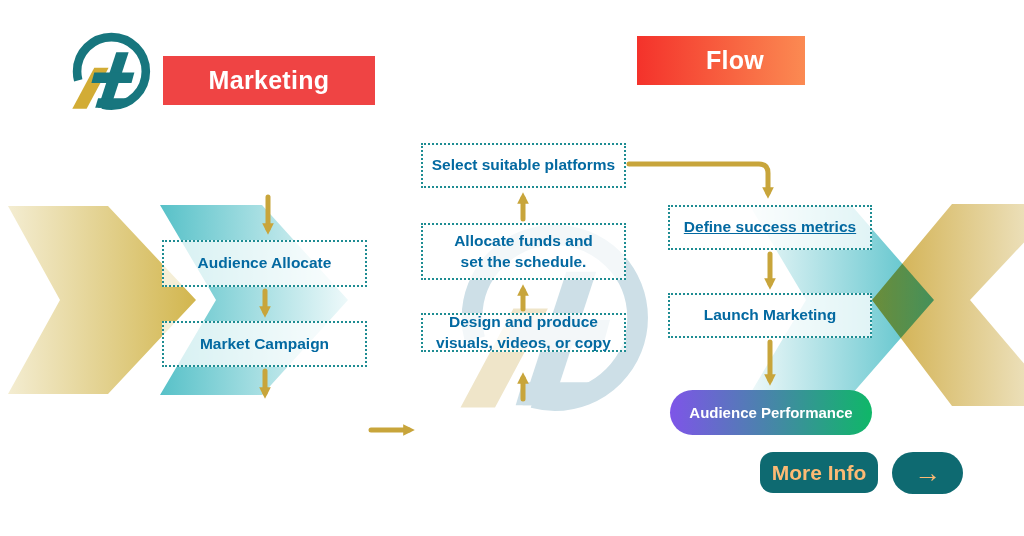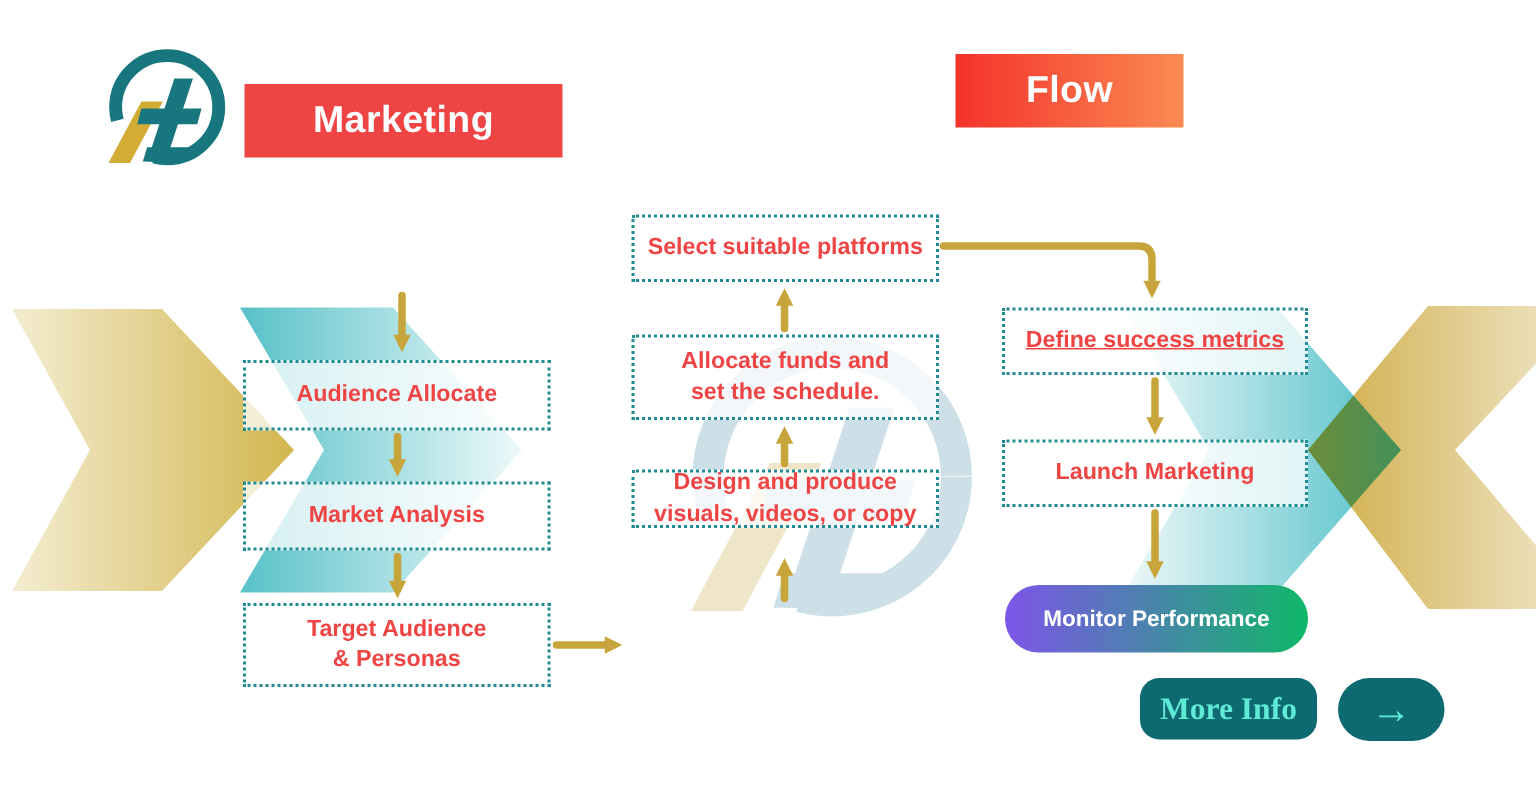"Flow" #seg-flow { padding-left: none -> 28px; width: 152px -> 140px }
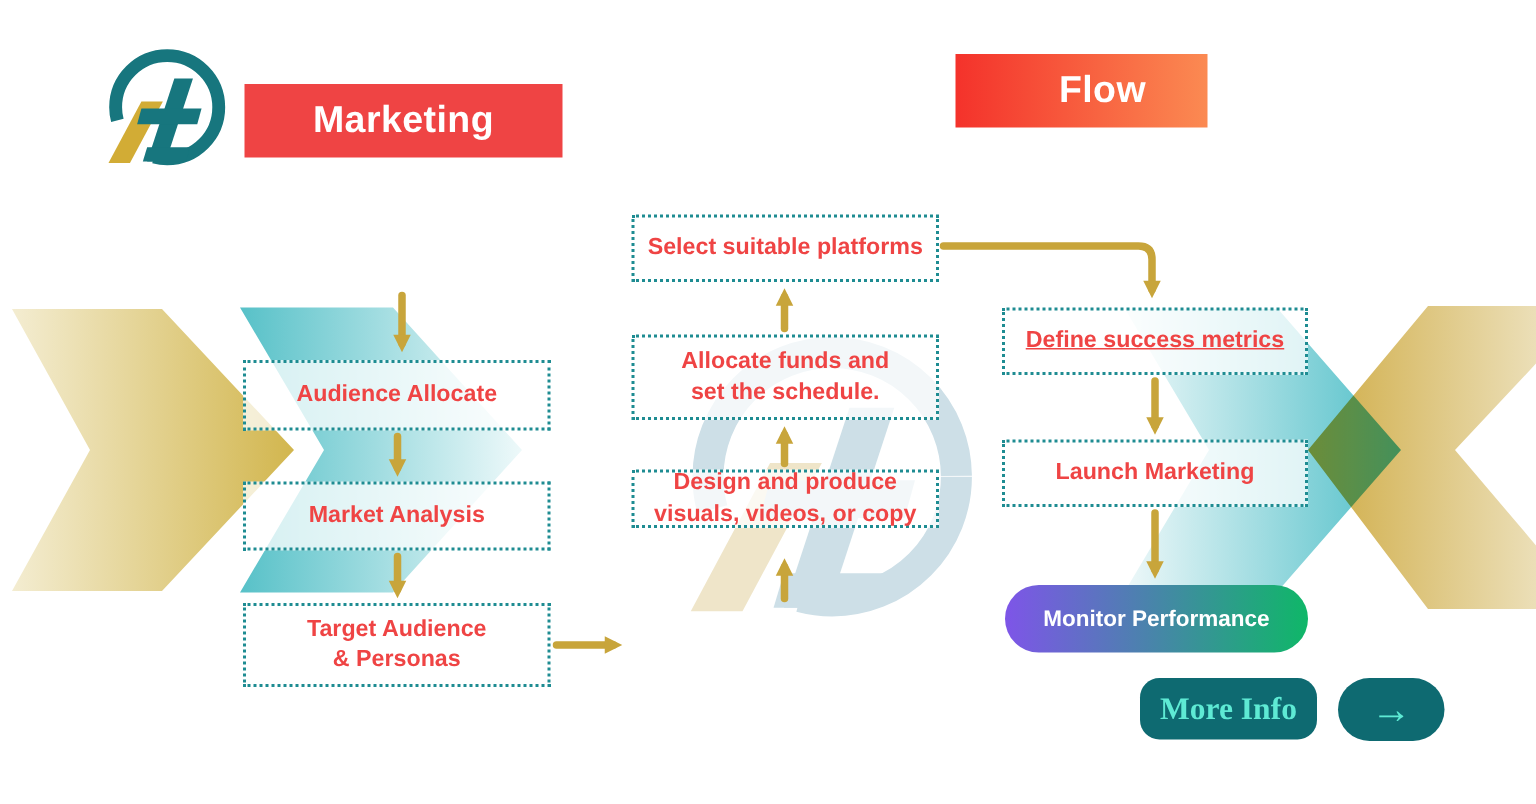"Select suitable platforms" .node { color: #ef4444 -> #0369a1 }
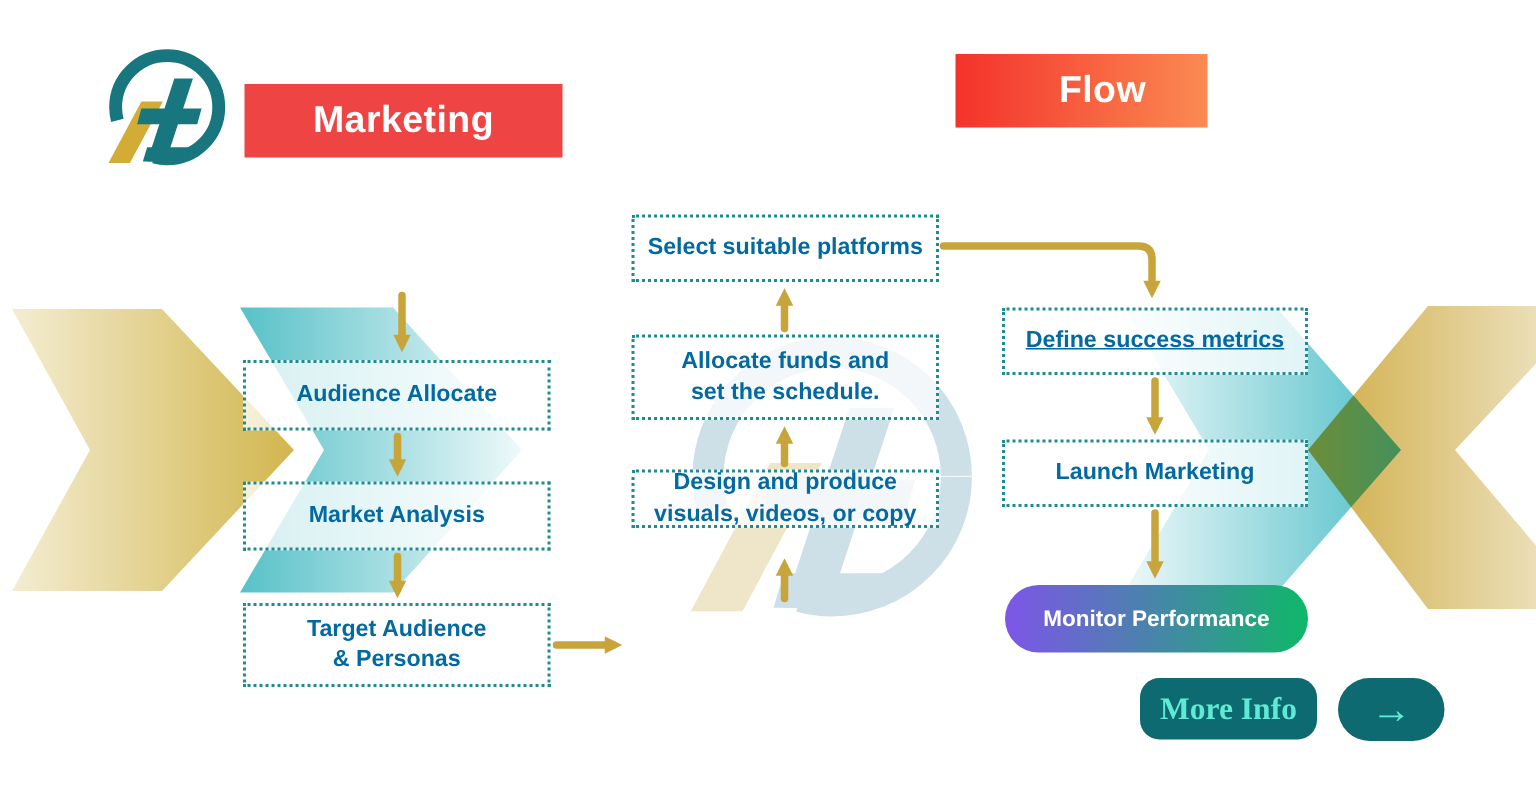"Market Analysis" div.node { text: Analysis -> Campaign }
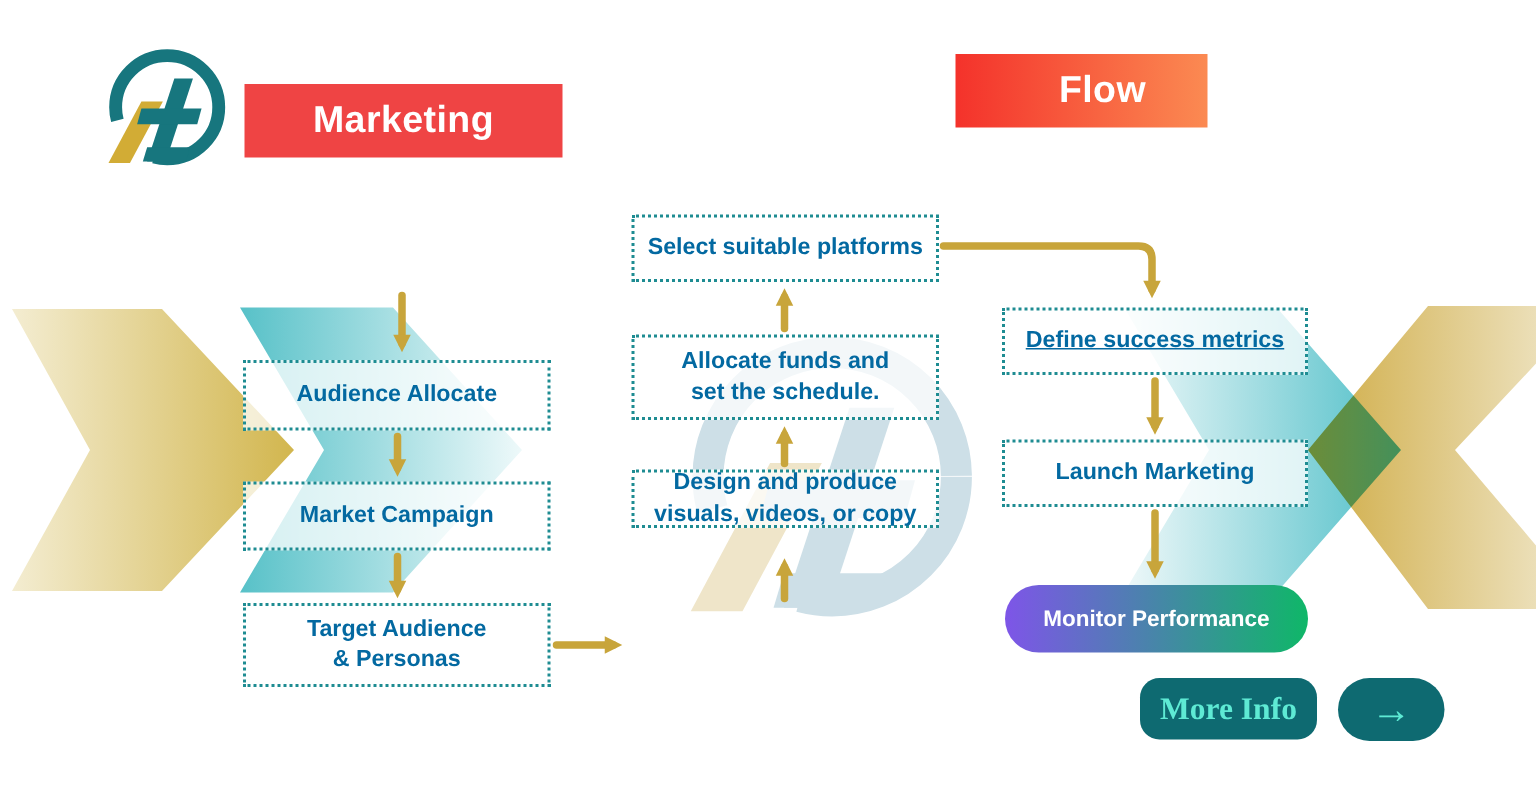"Target Audience" div.node { html: <div>Target Audience &amp; Personas</div> -> none }
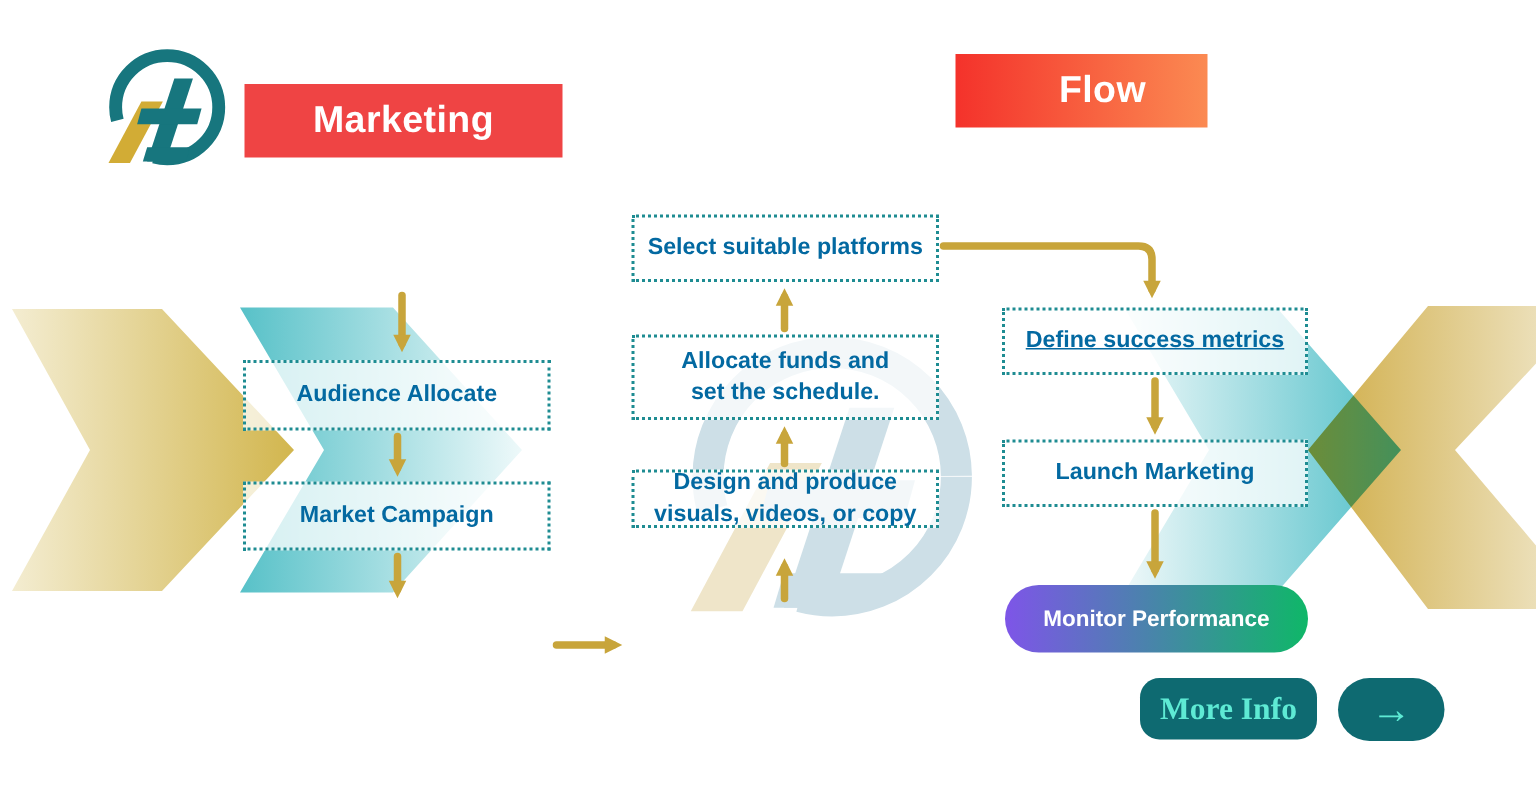"Monitor Performance" div.node { text: Monitor -> Audience }
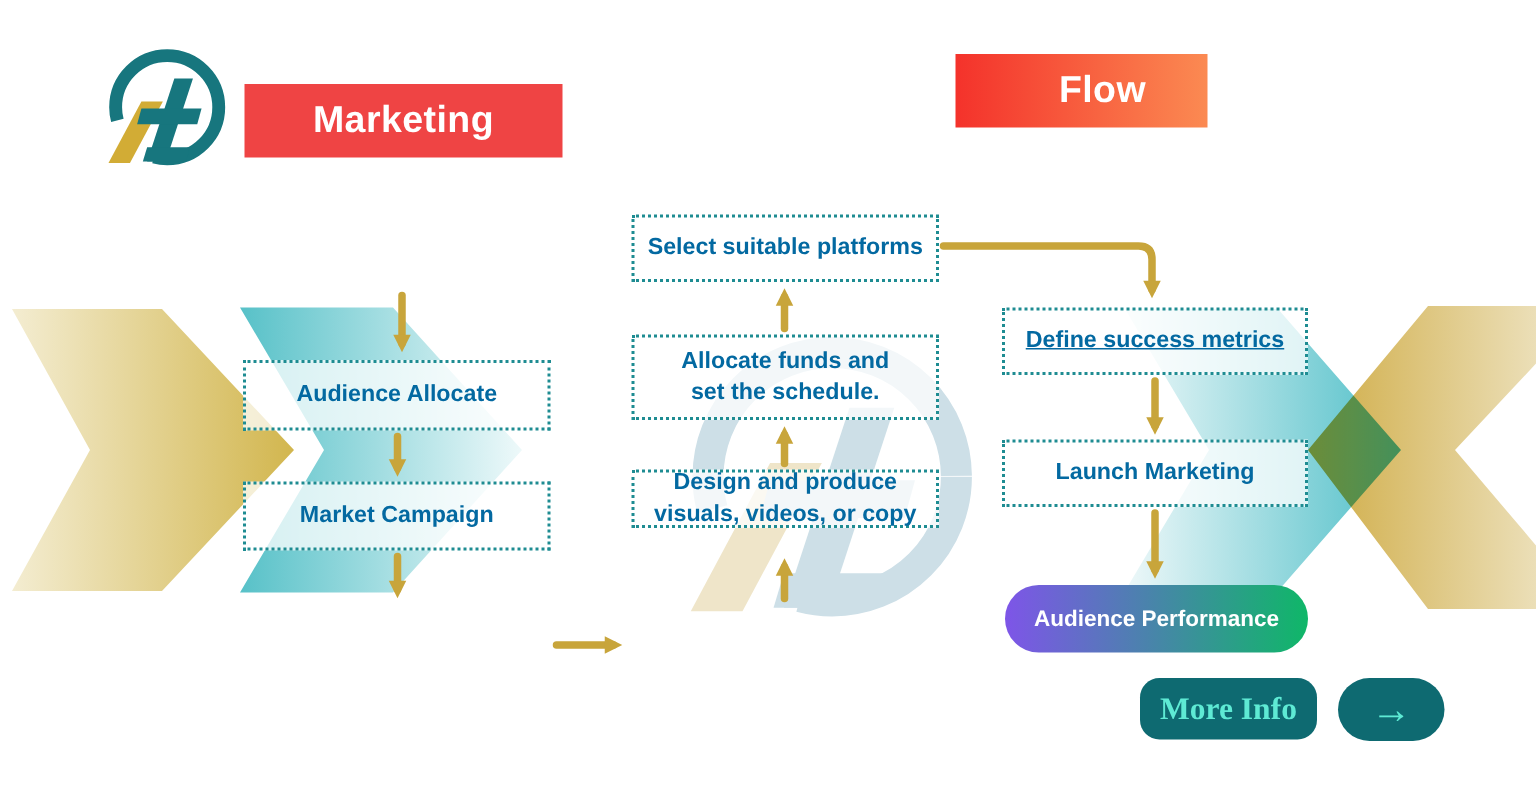"More Info" .teal-btn { color: #5eead4 -> #fdba74; font-family: Liberation Serif, serif -> none }
